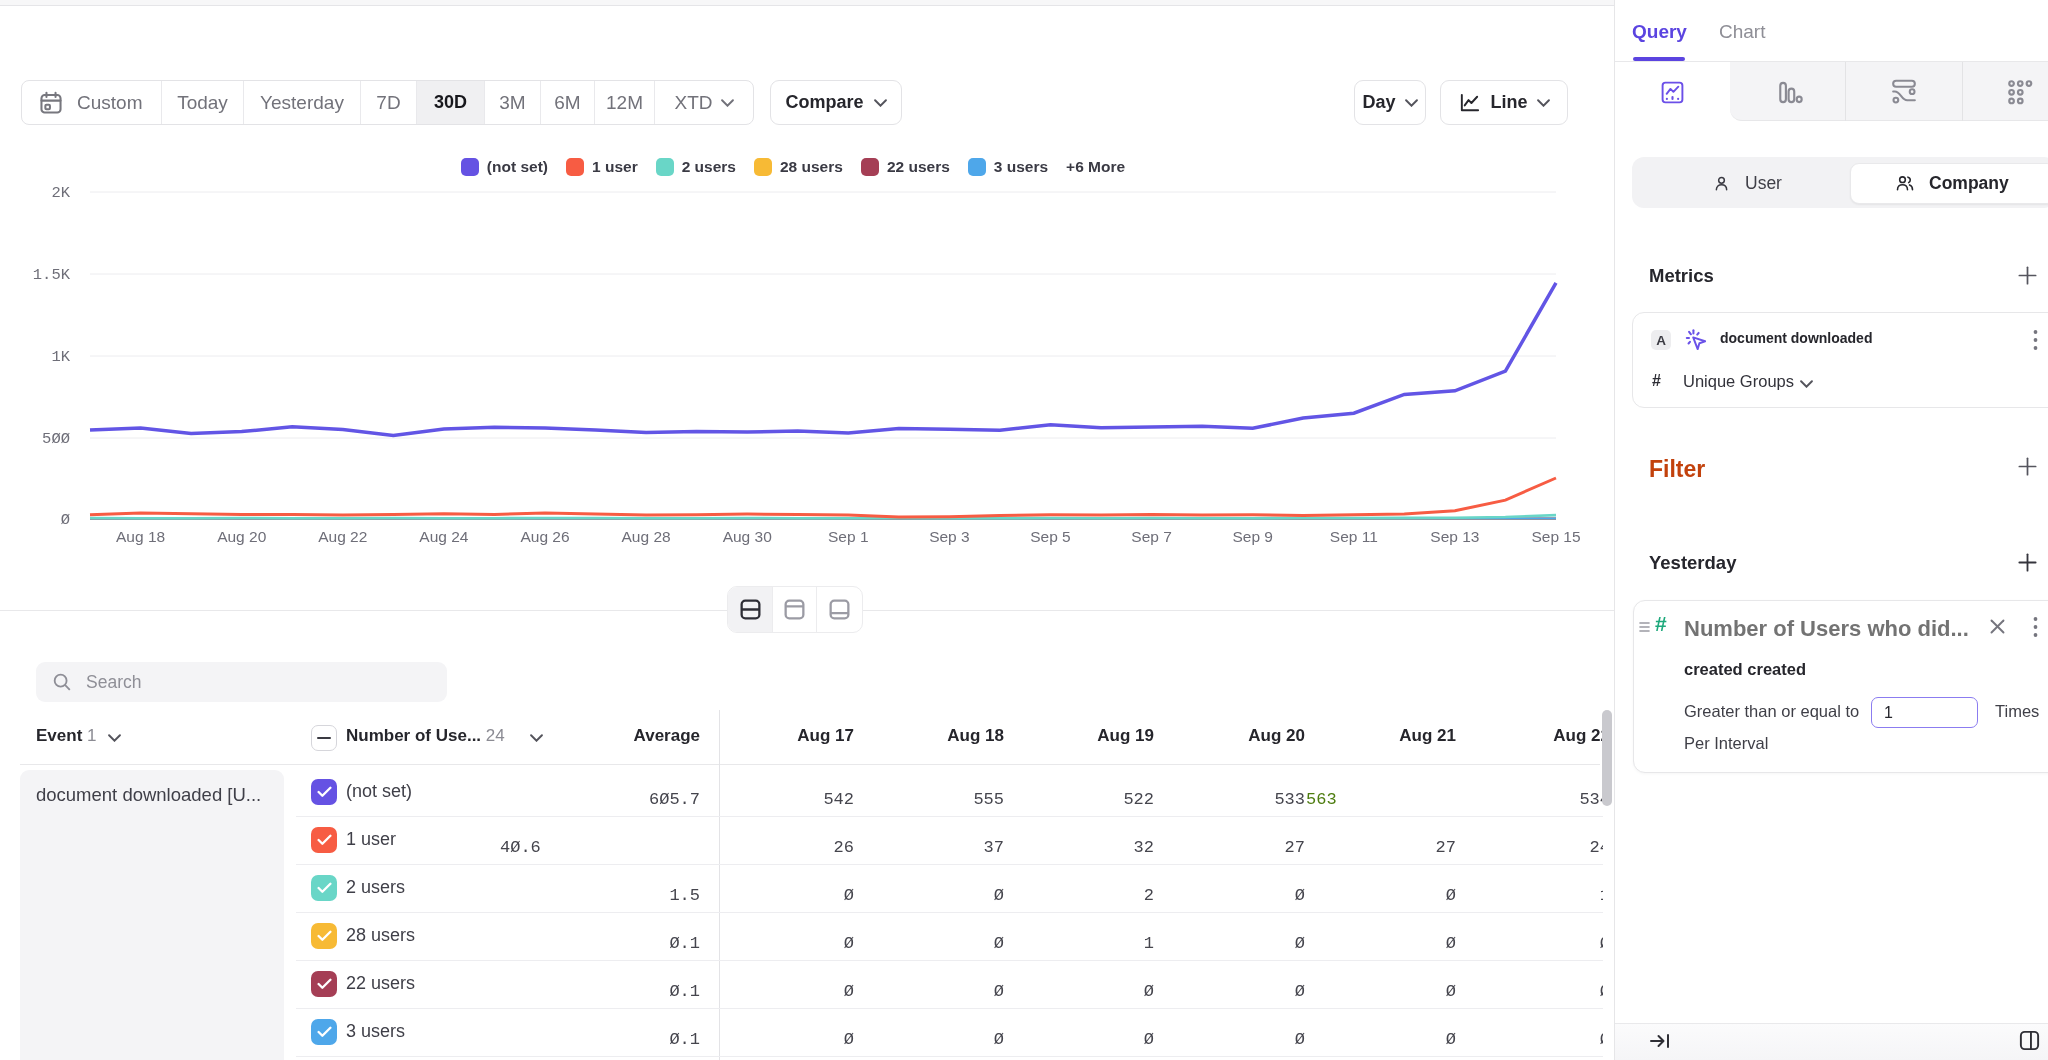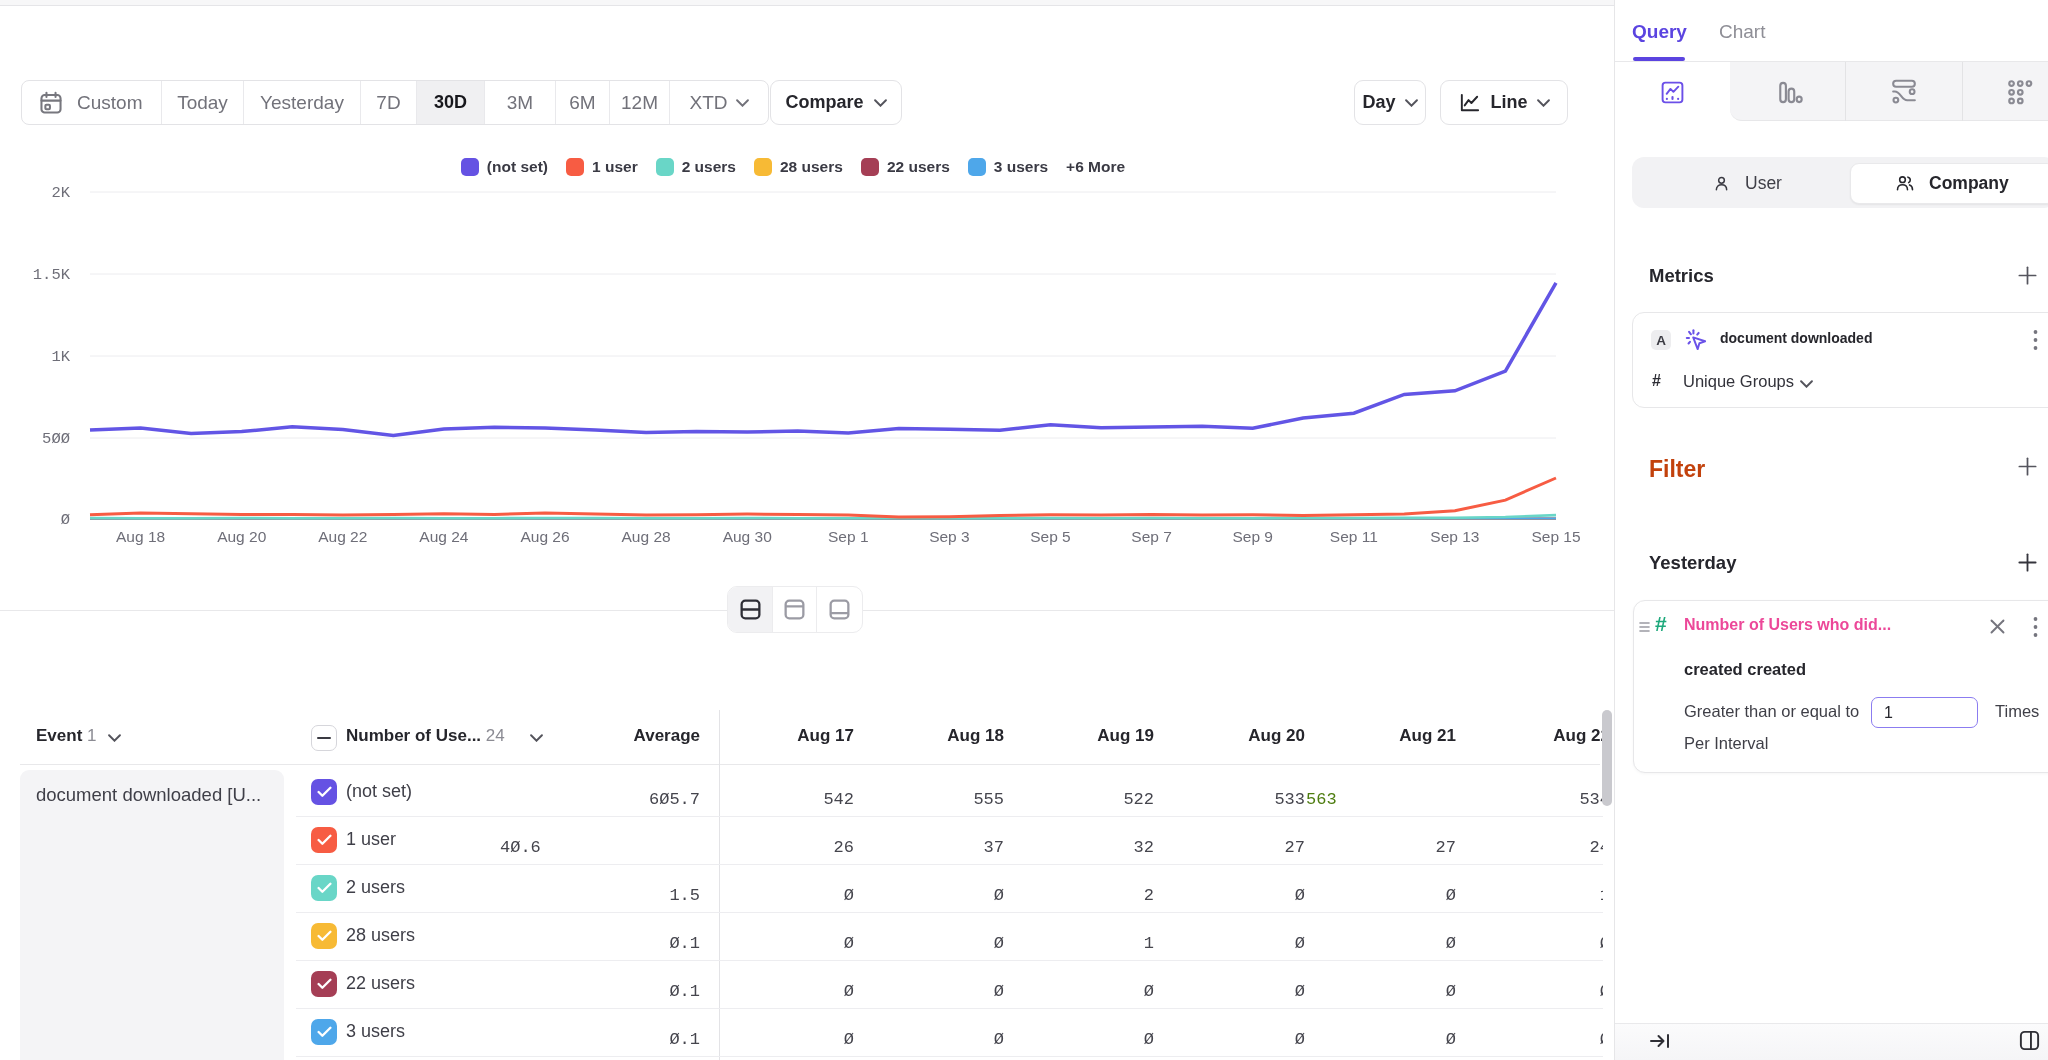"3M" div { width: 71px -> 56px }
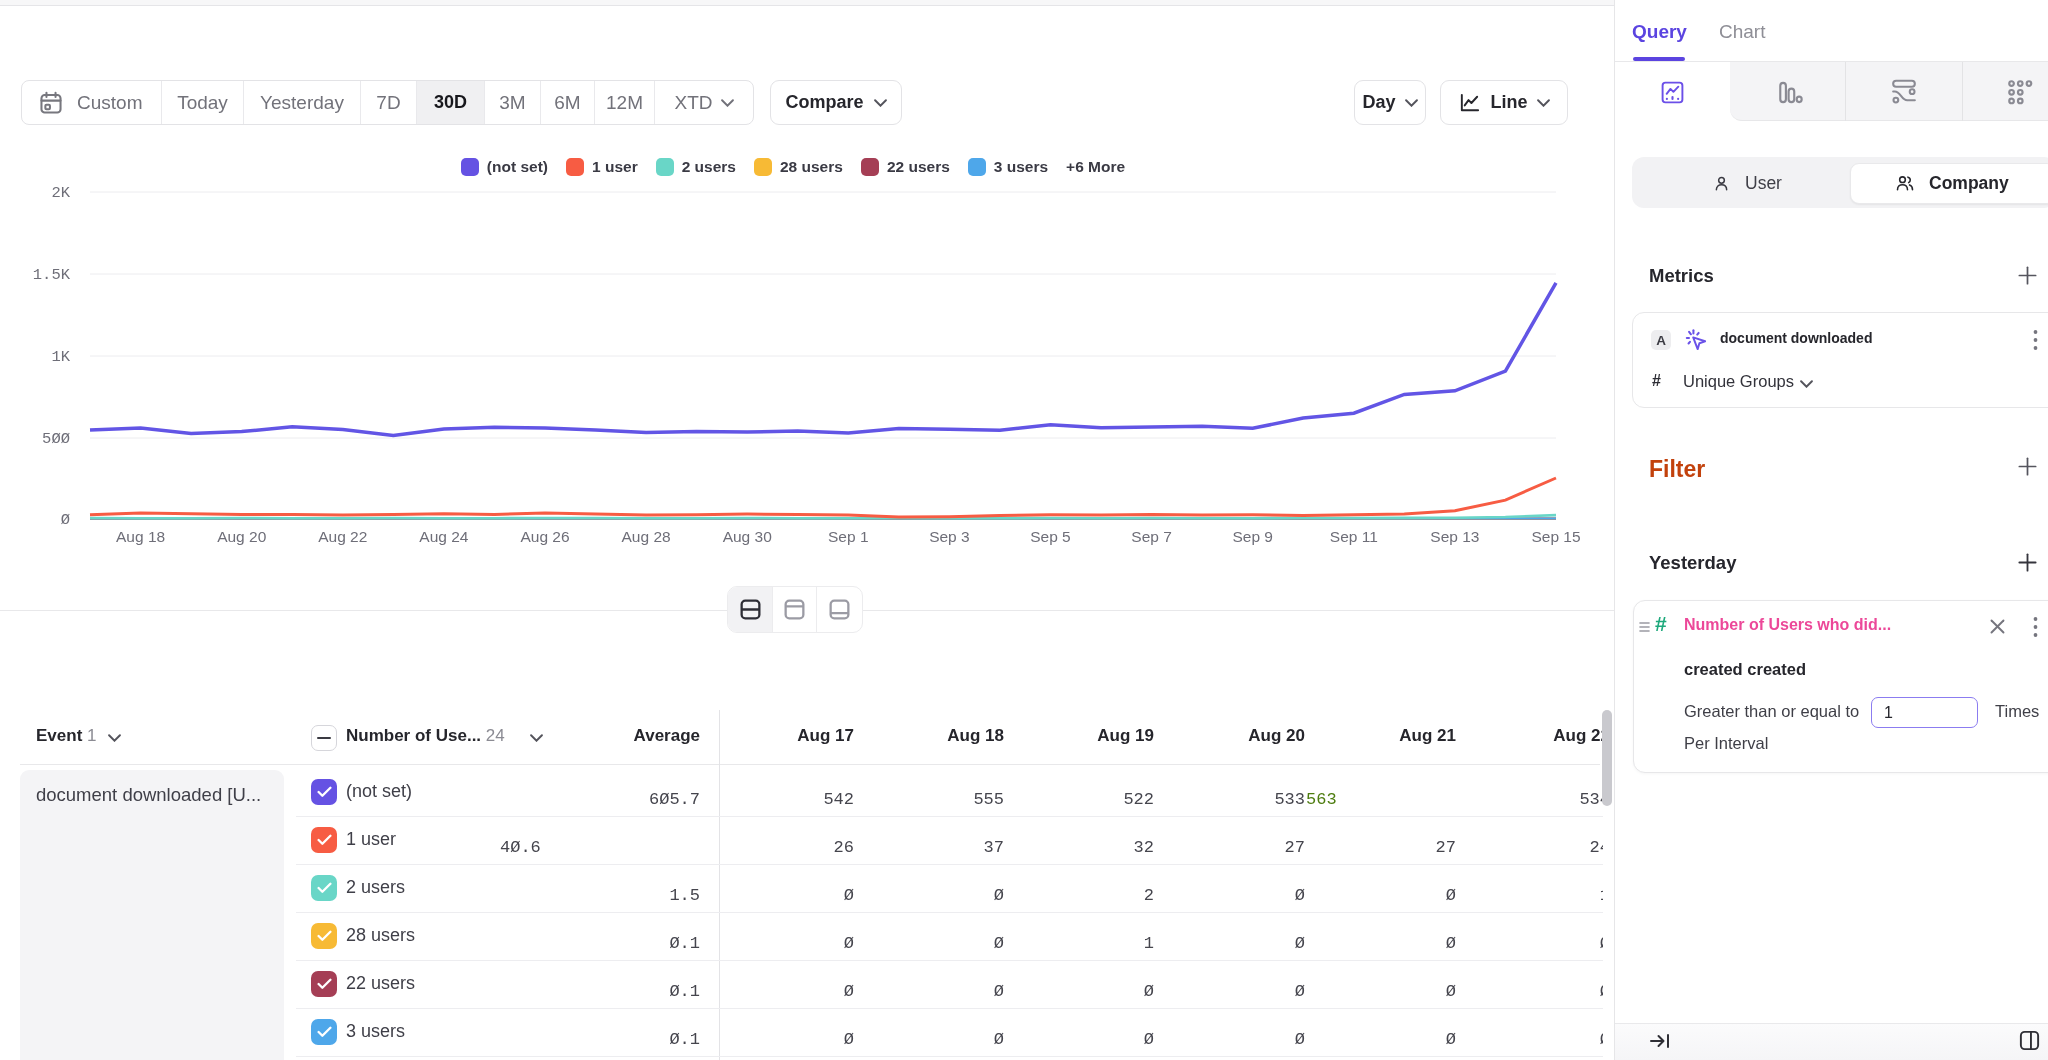"Number of Users who did..." div.abs { color: #ec4899 -> #737373; font-size: 16px -> 22px }
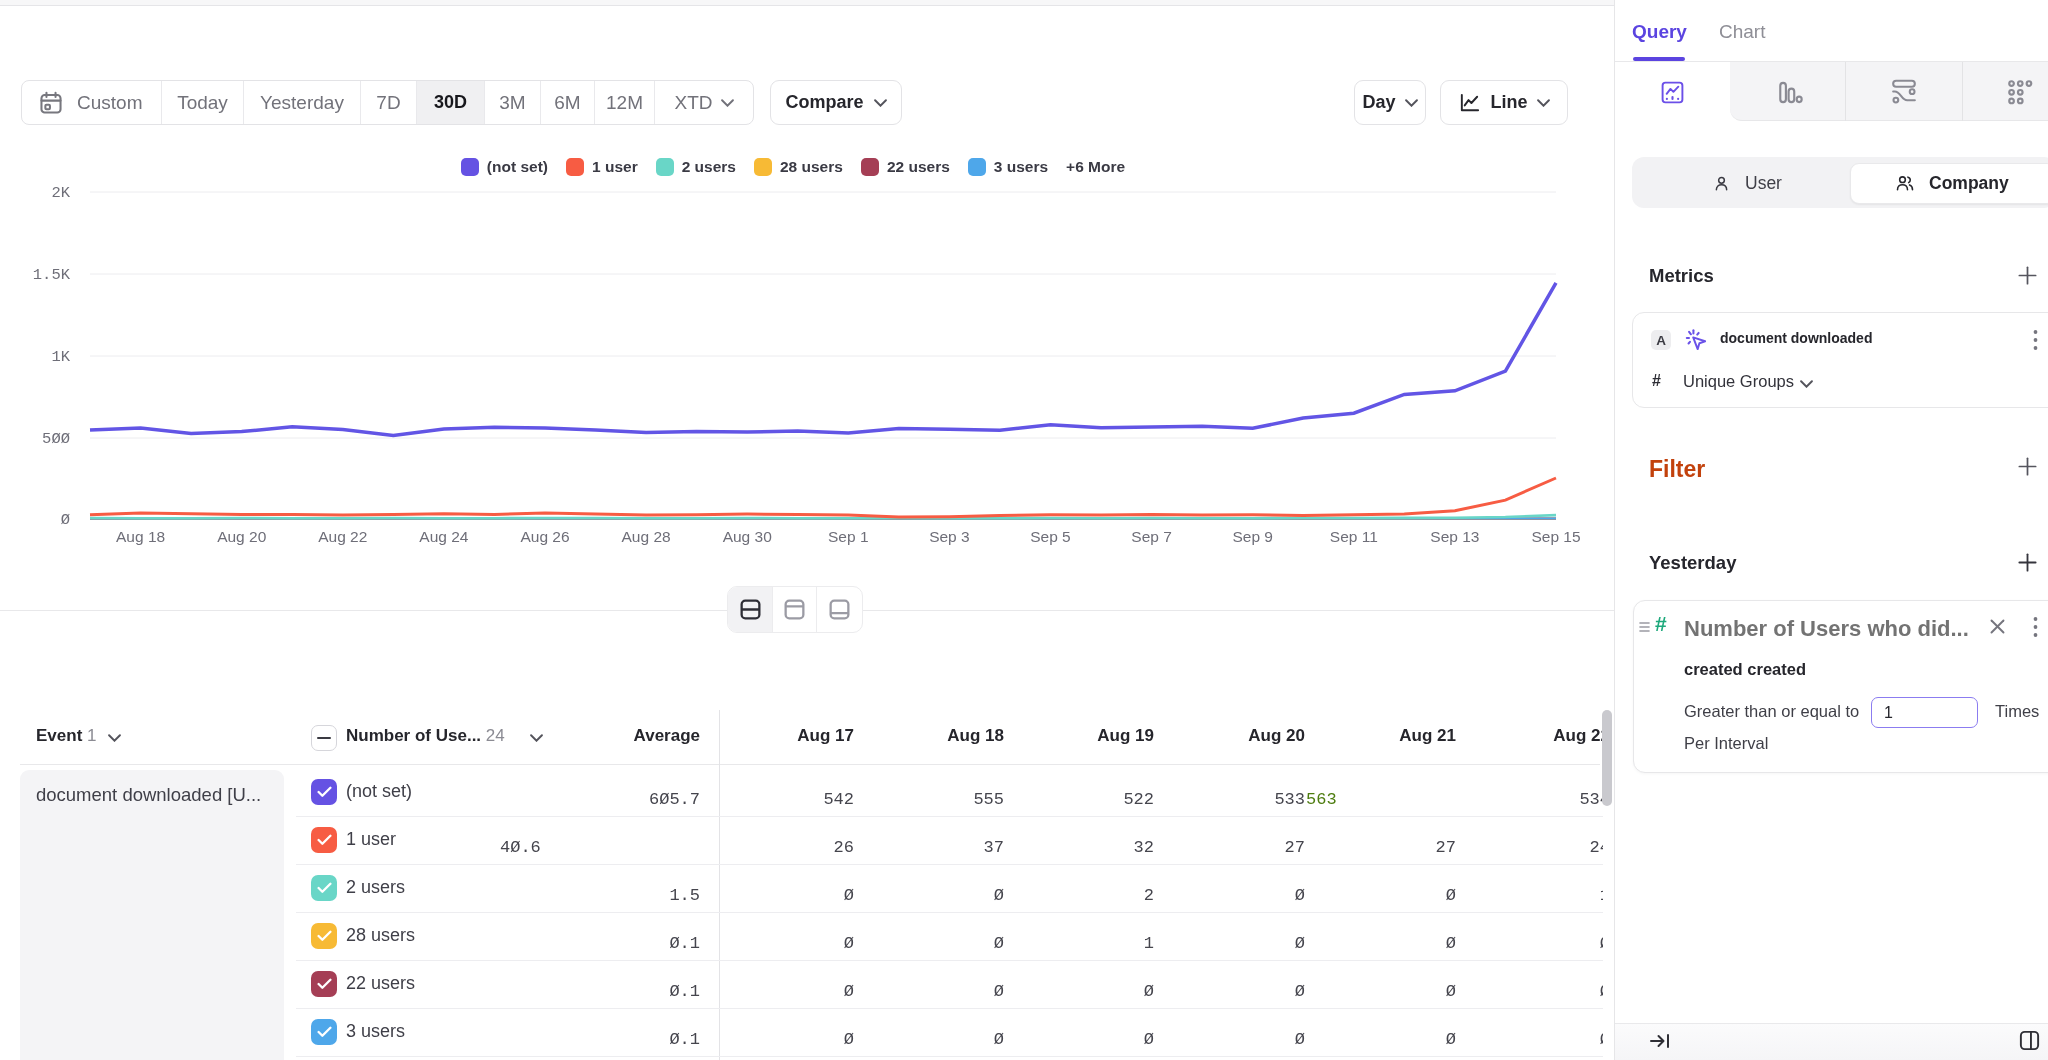"Search" div.abs { html: none -> <div> <svg> <circle></circle> <line></line> </svg> <span>Search</span> </div> }
